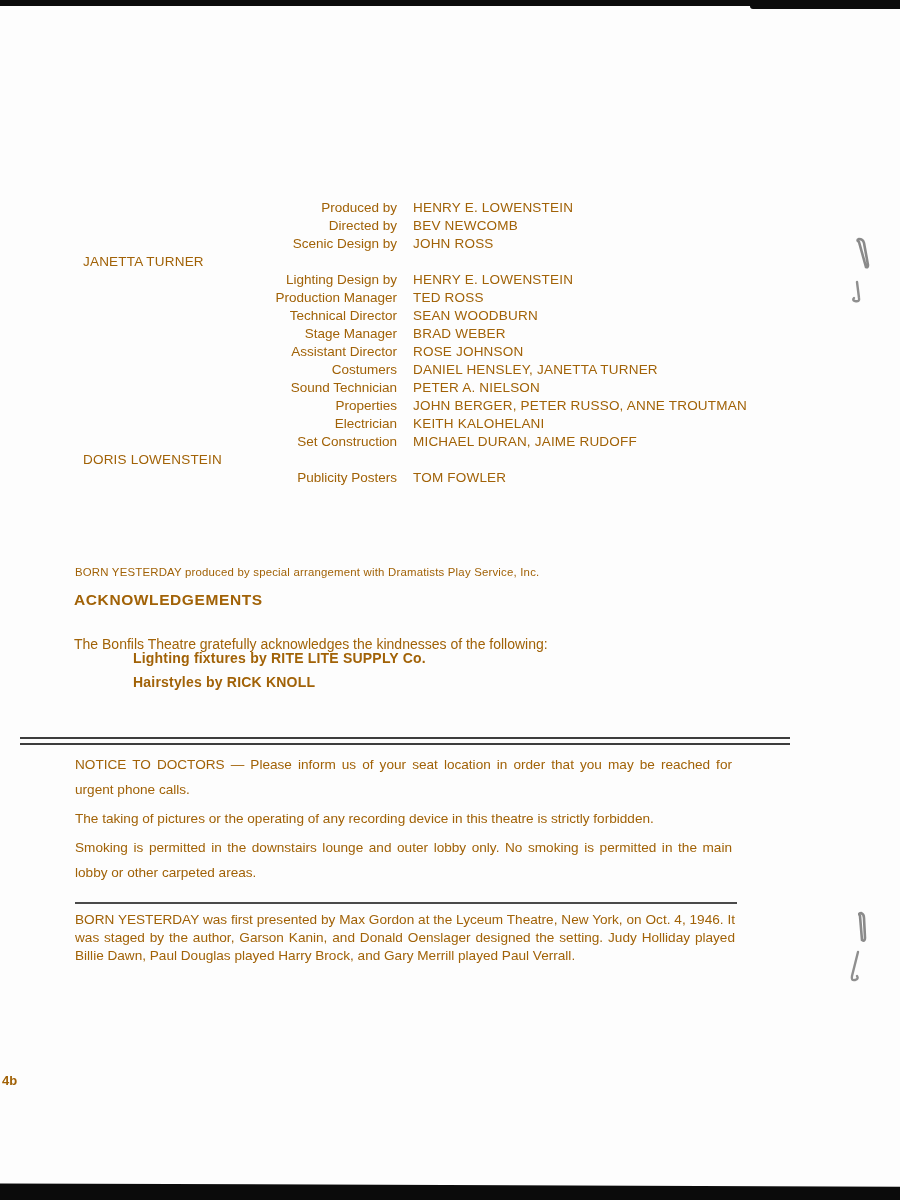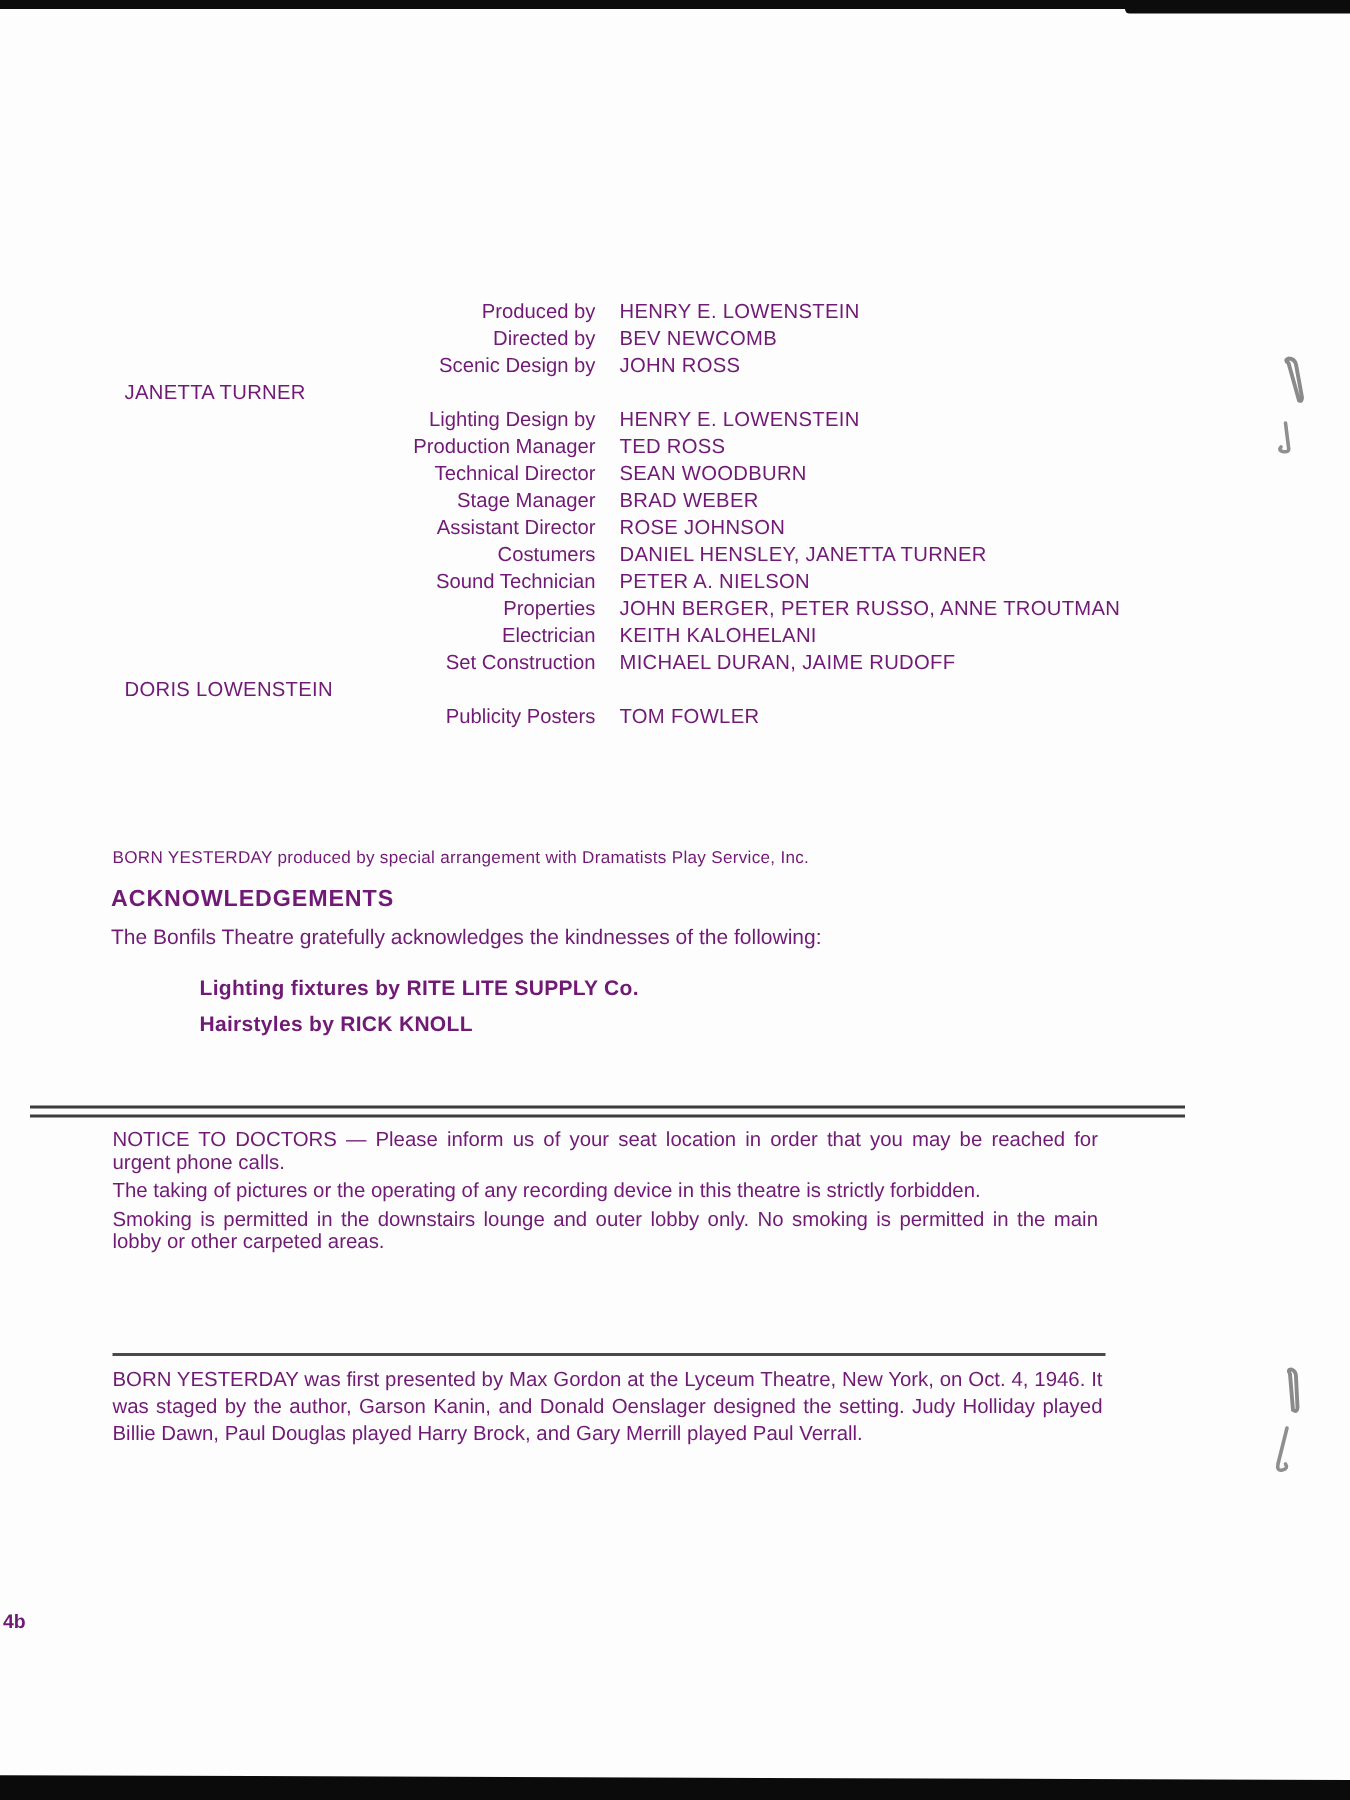"Produced by" .page { color: #701a75 -> #a16207 }
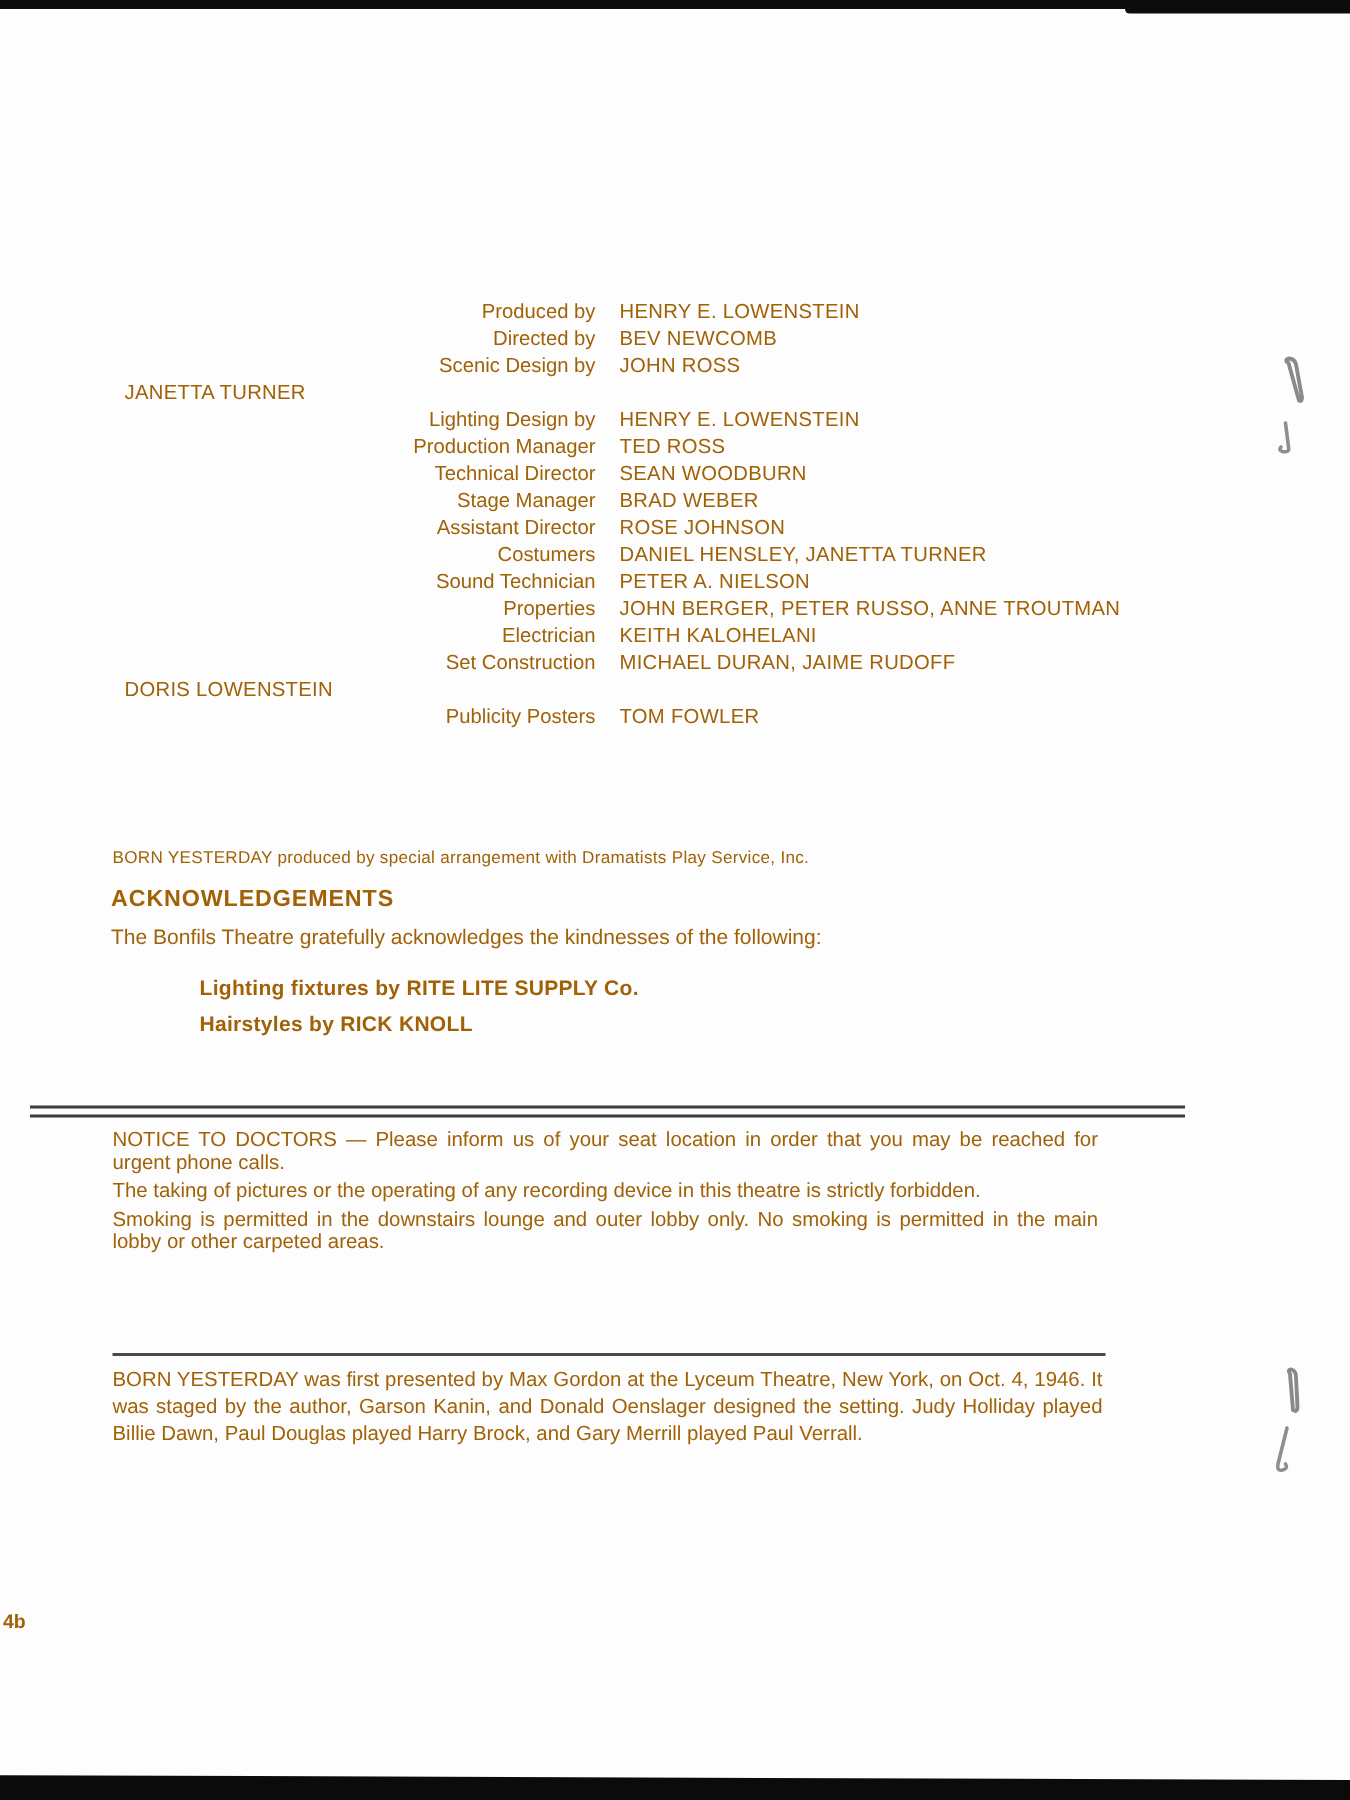"The Bonfils Theatre gratefully" .ack-intro { top: 616px -> 636px }
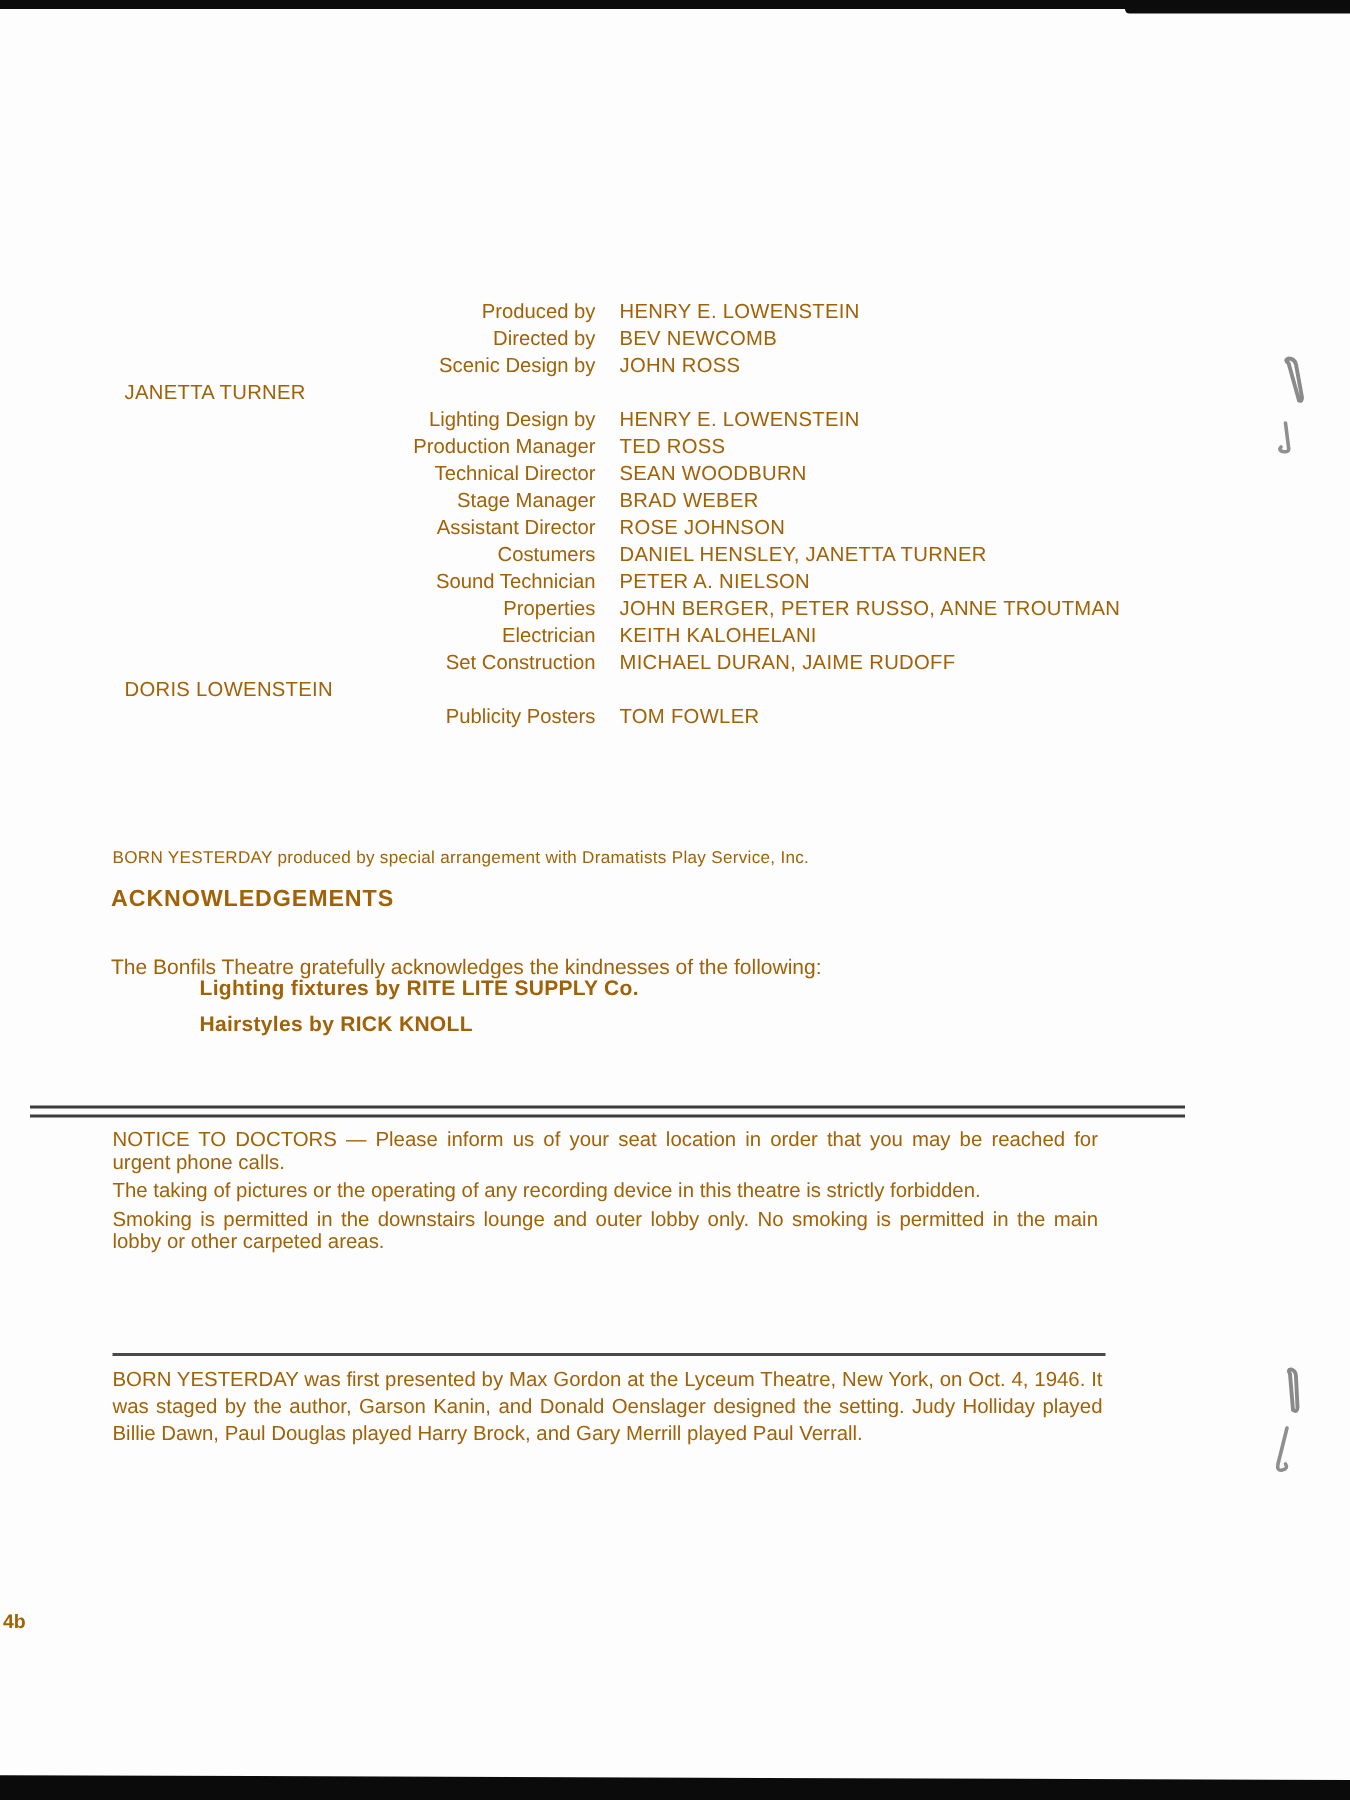"NOTICE TO DOCTORS — Please" .notices p { line-height: 15px -> 25px }
